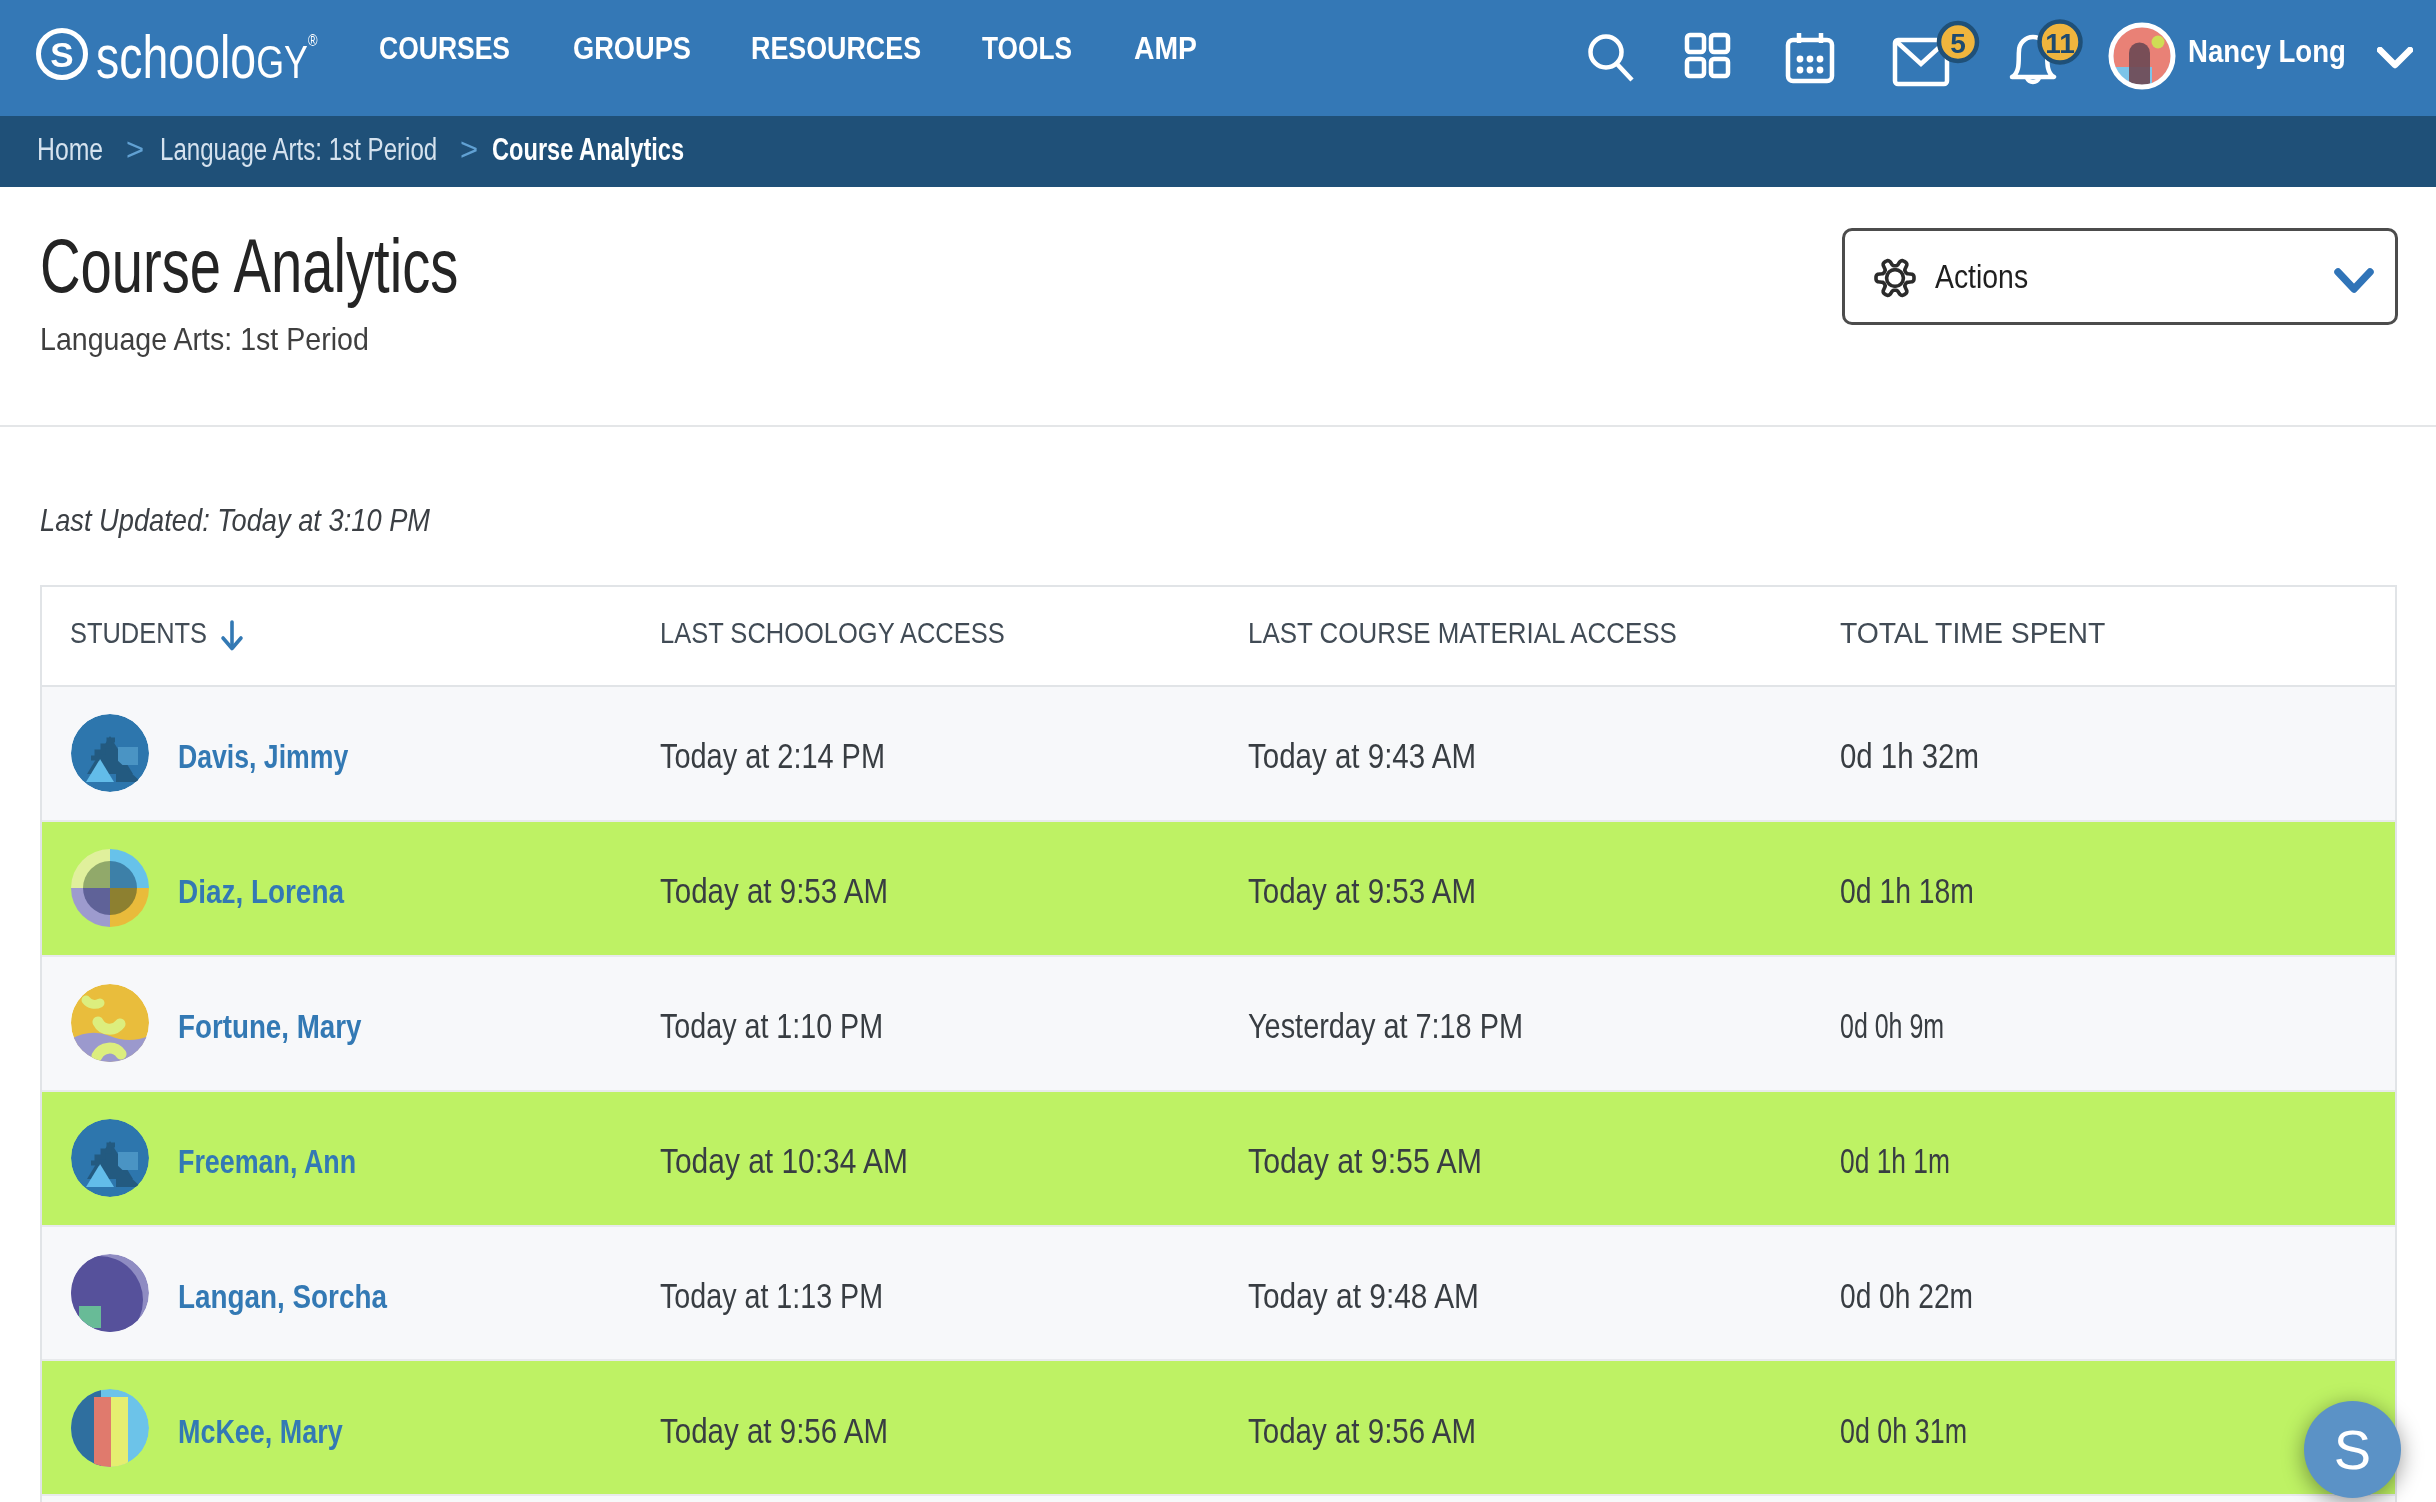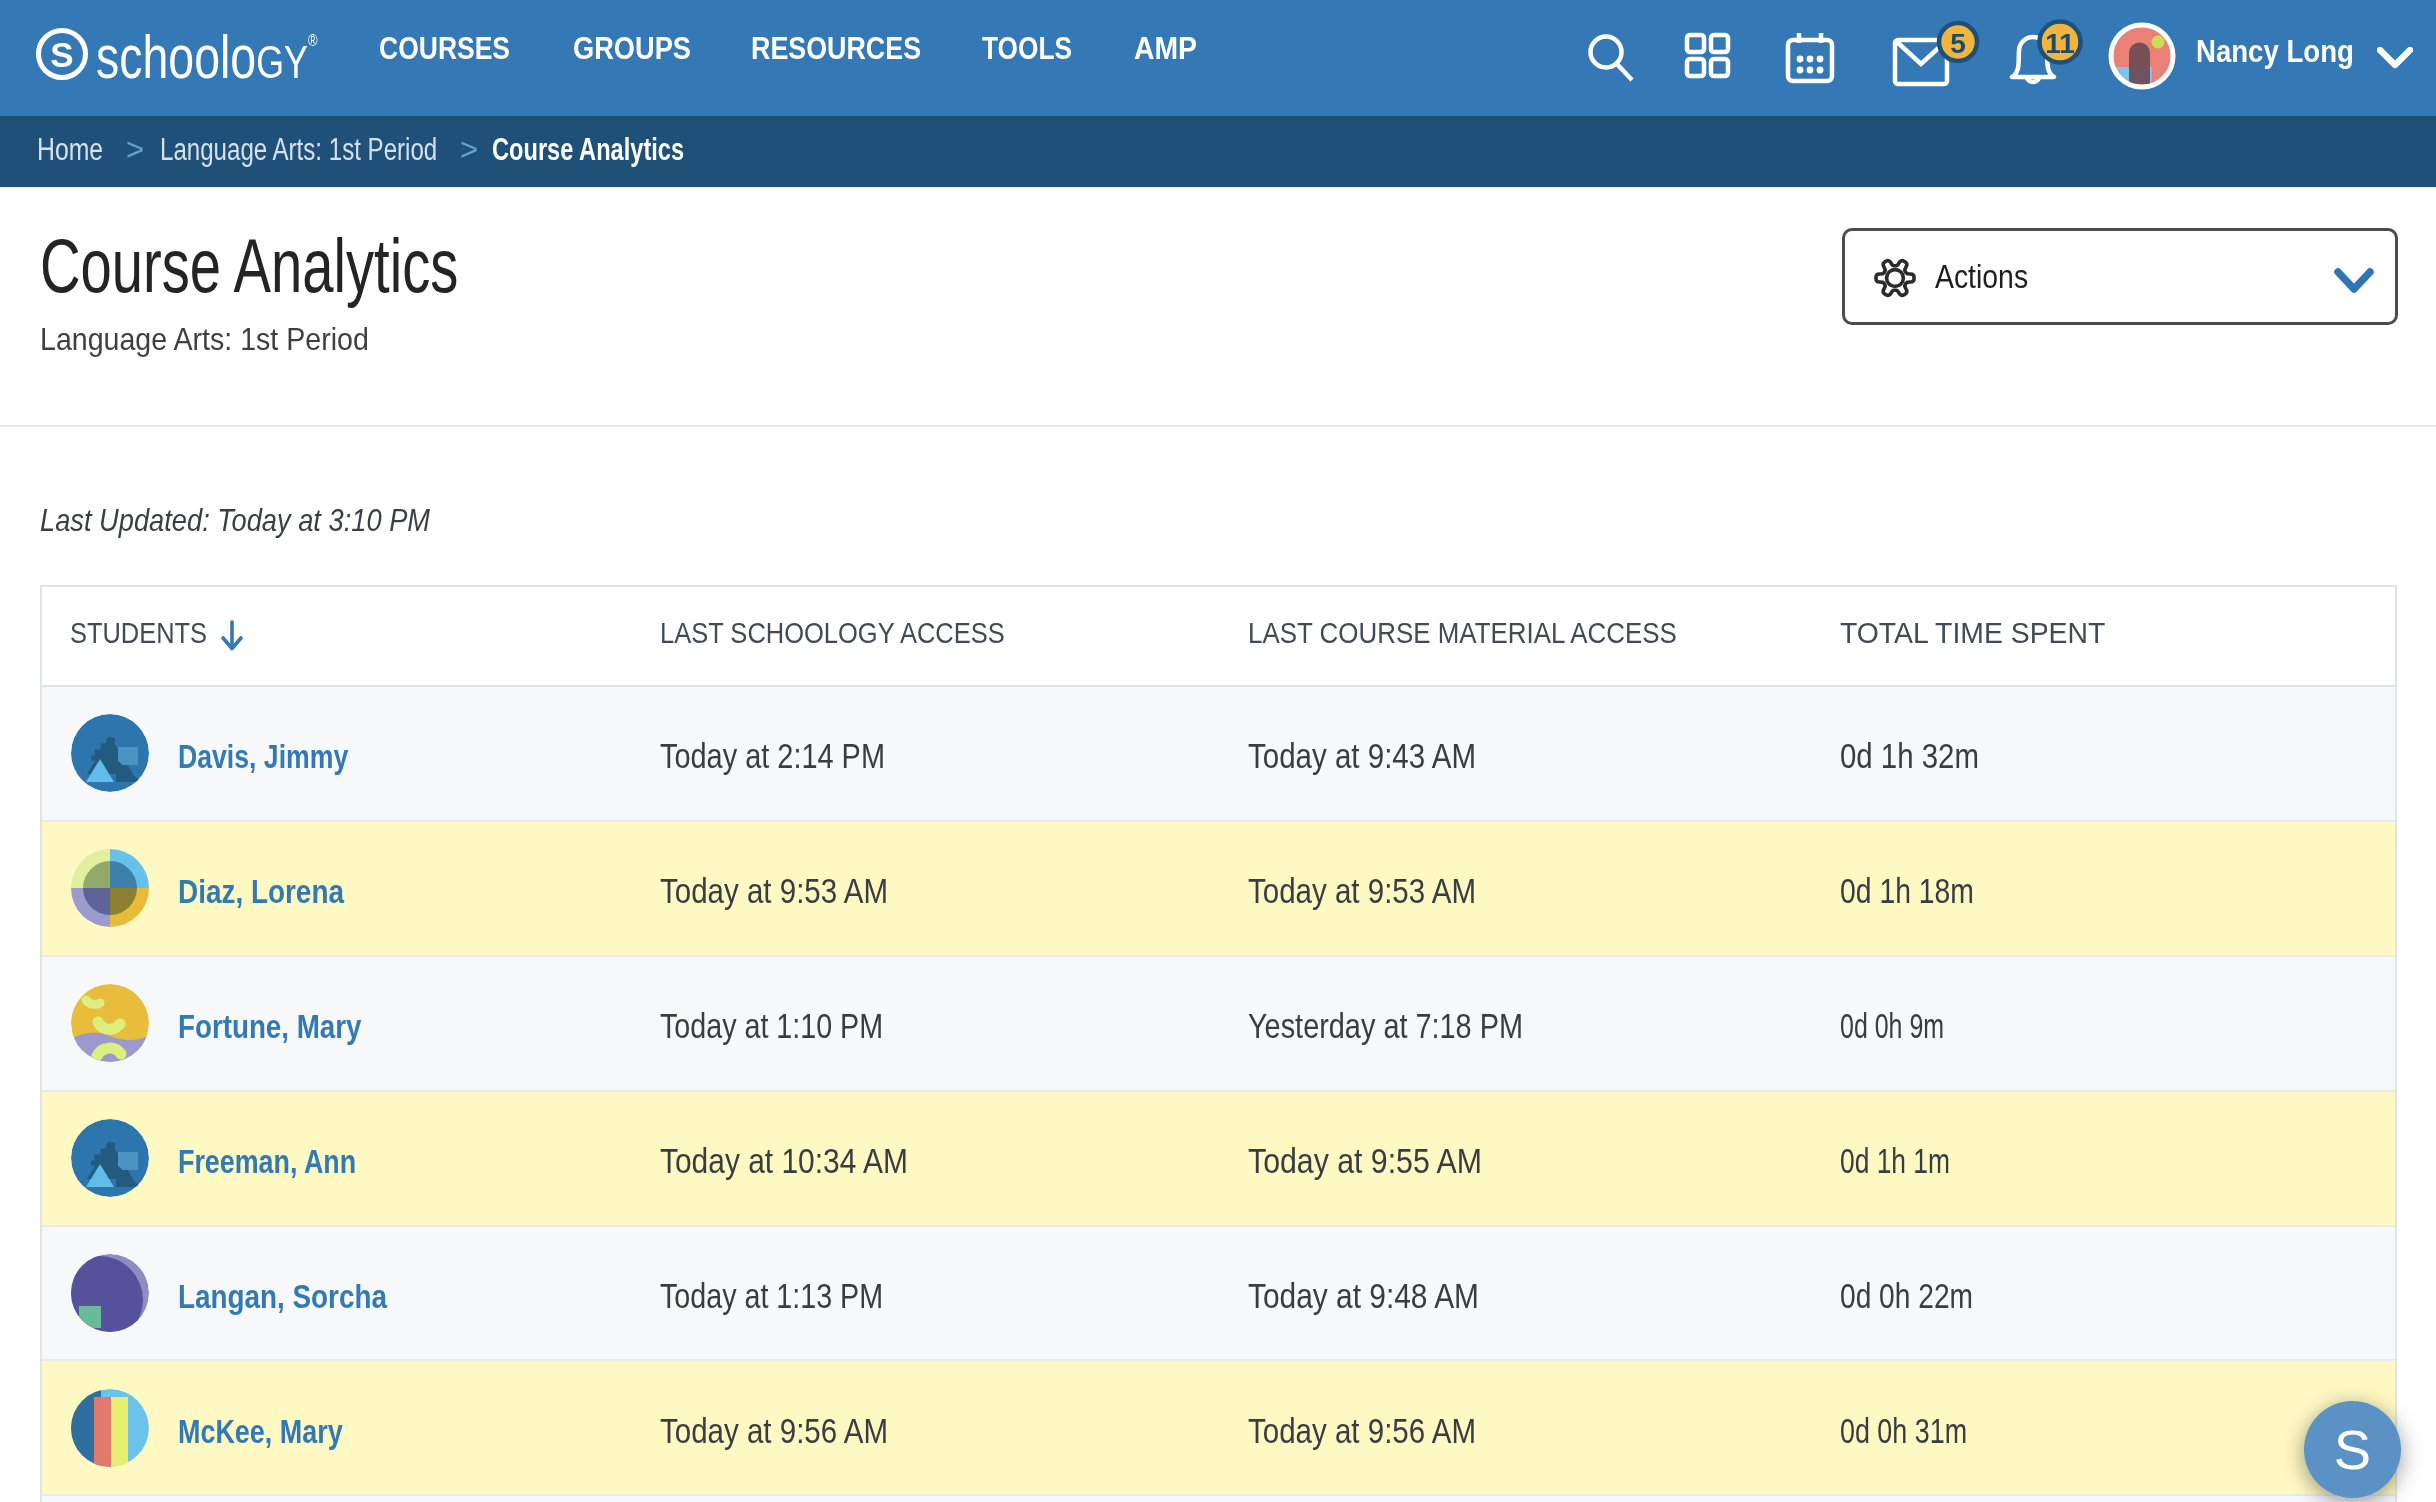"Nancy Long" div.mi { margin-left: 8px -> none }
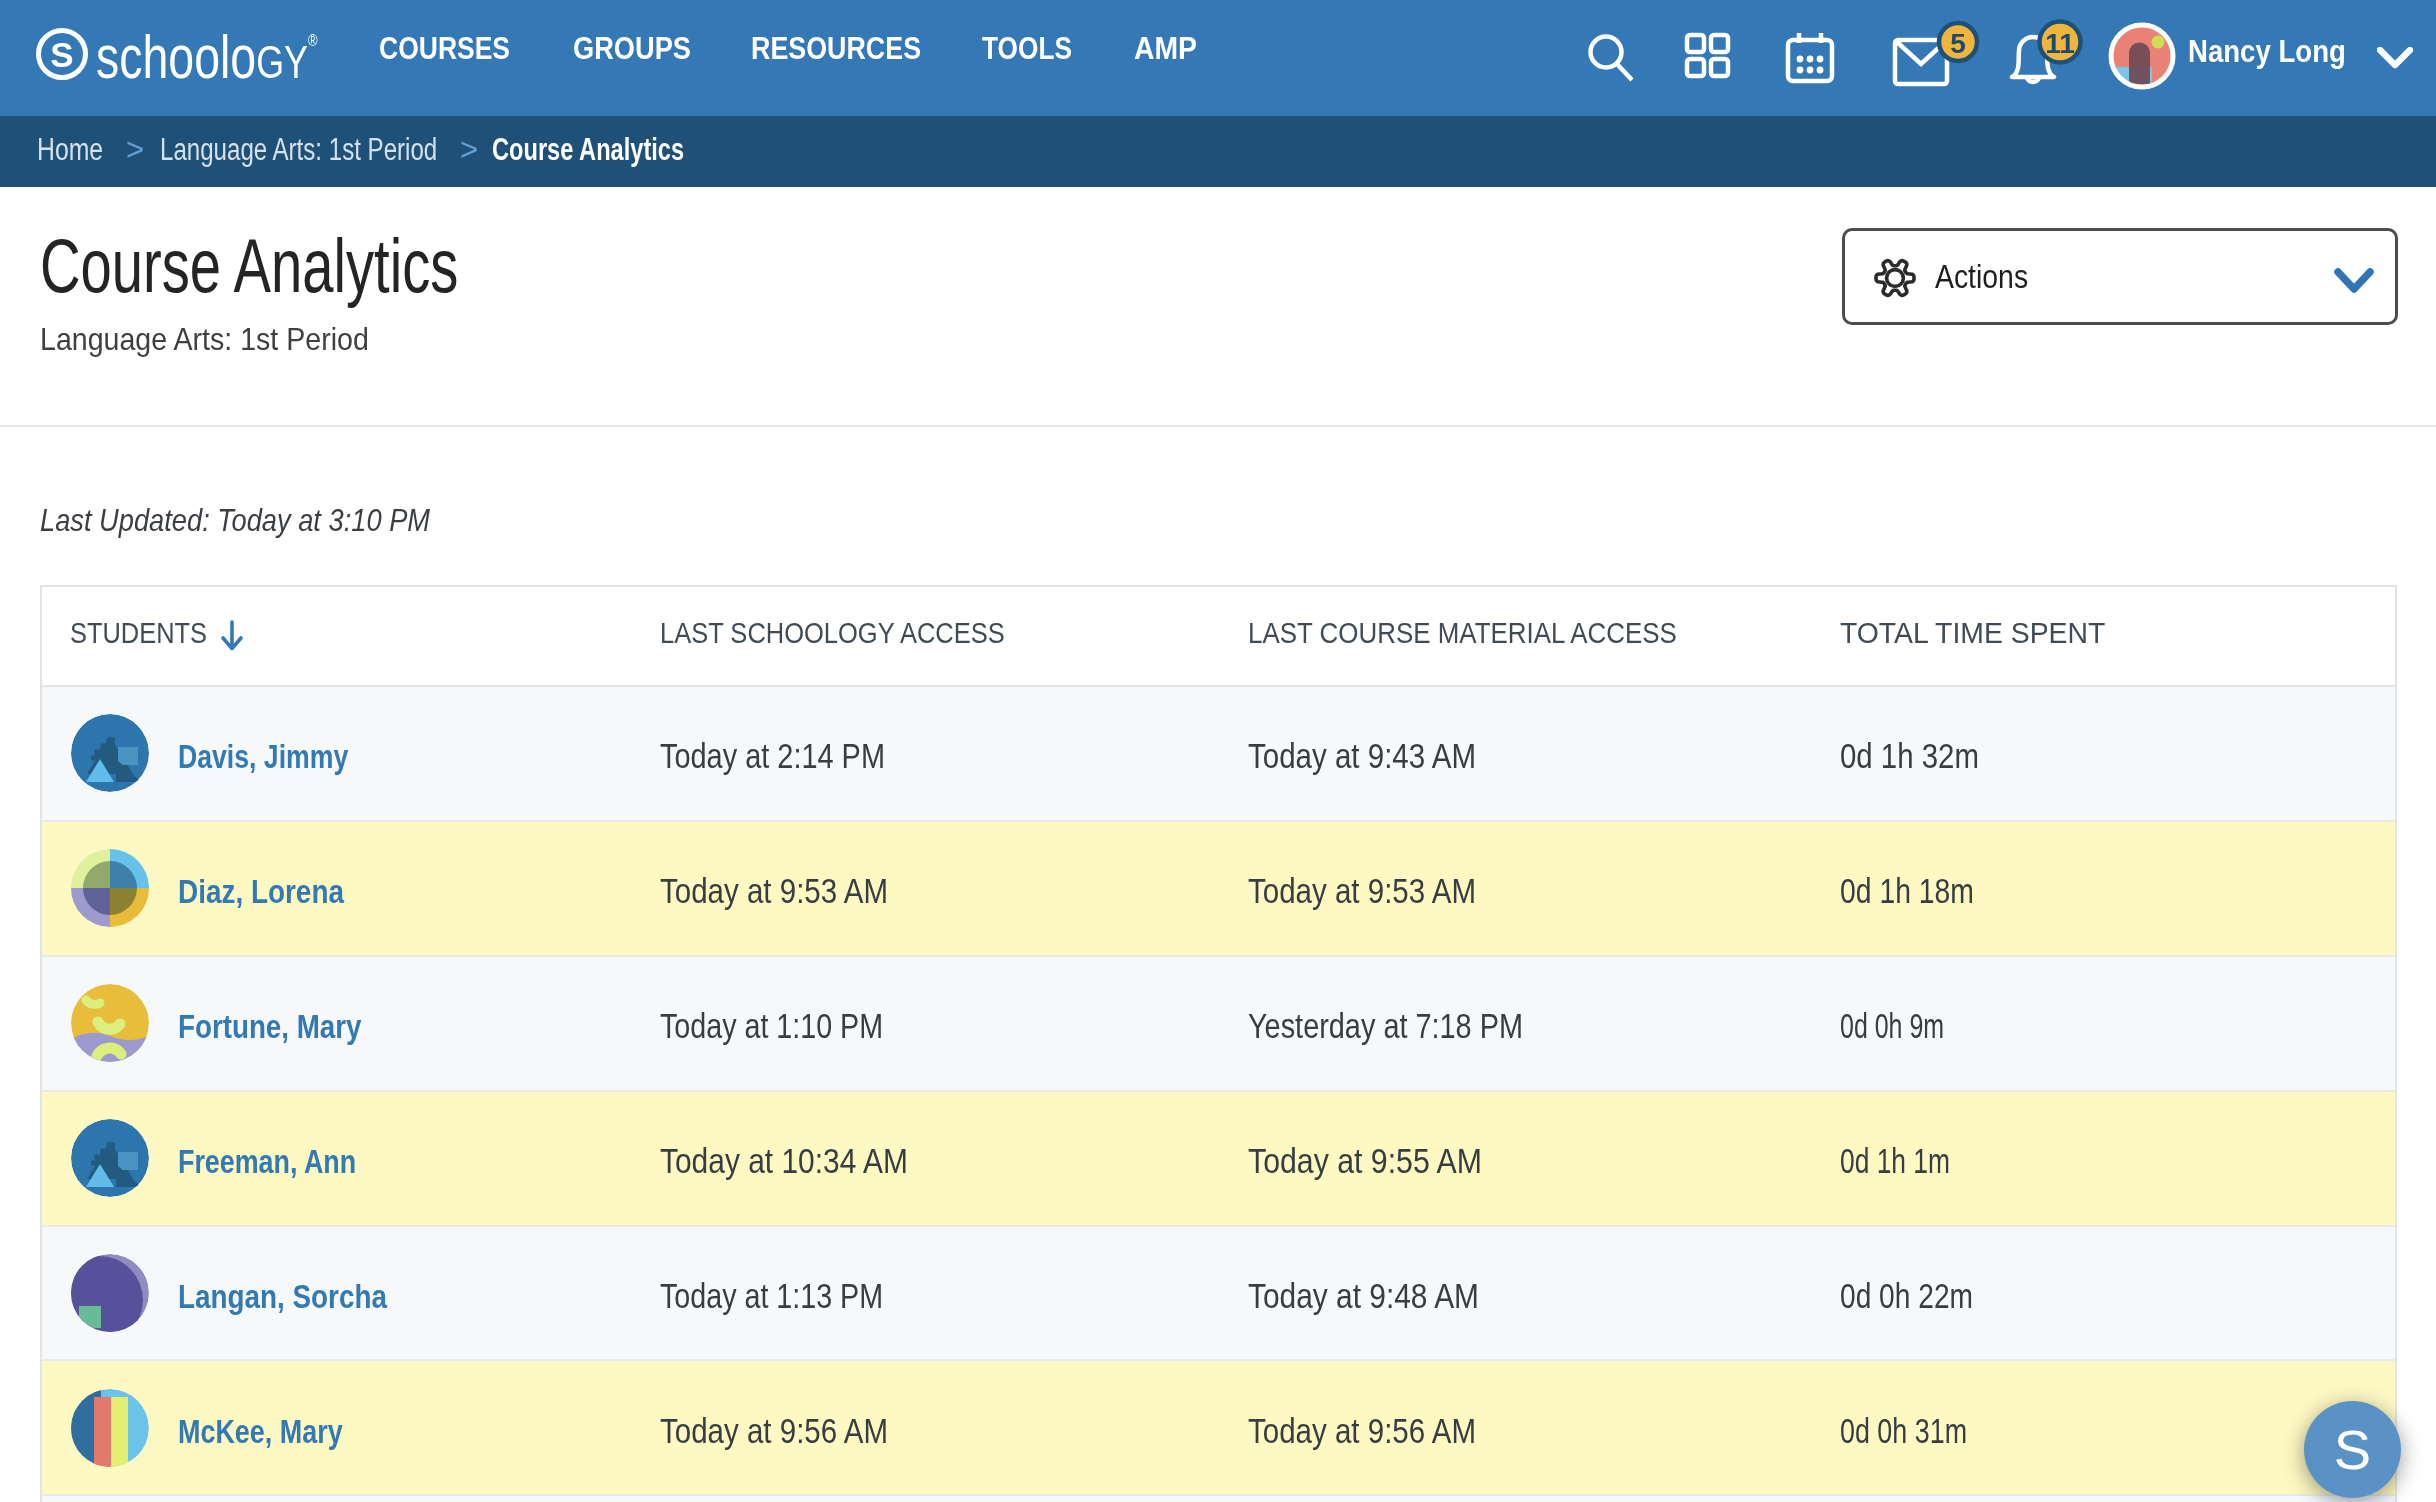"Diaz, Lorena" .row { background: #fef9c3 -> #bef264 }
